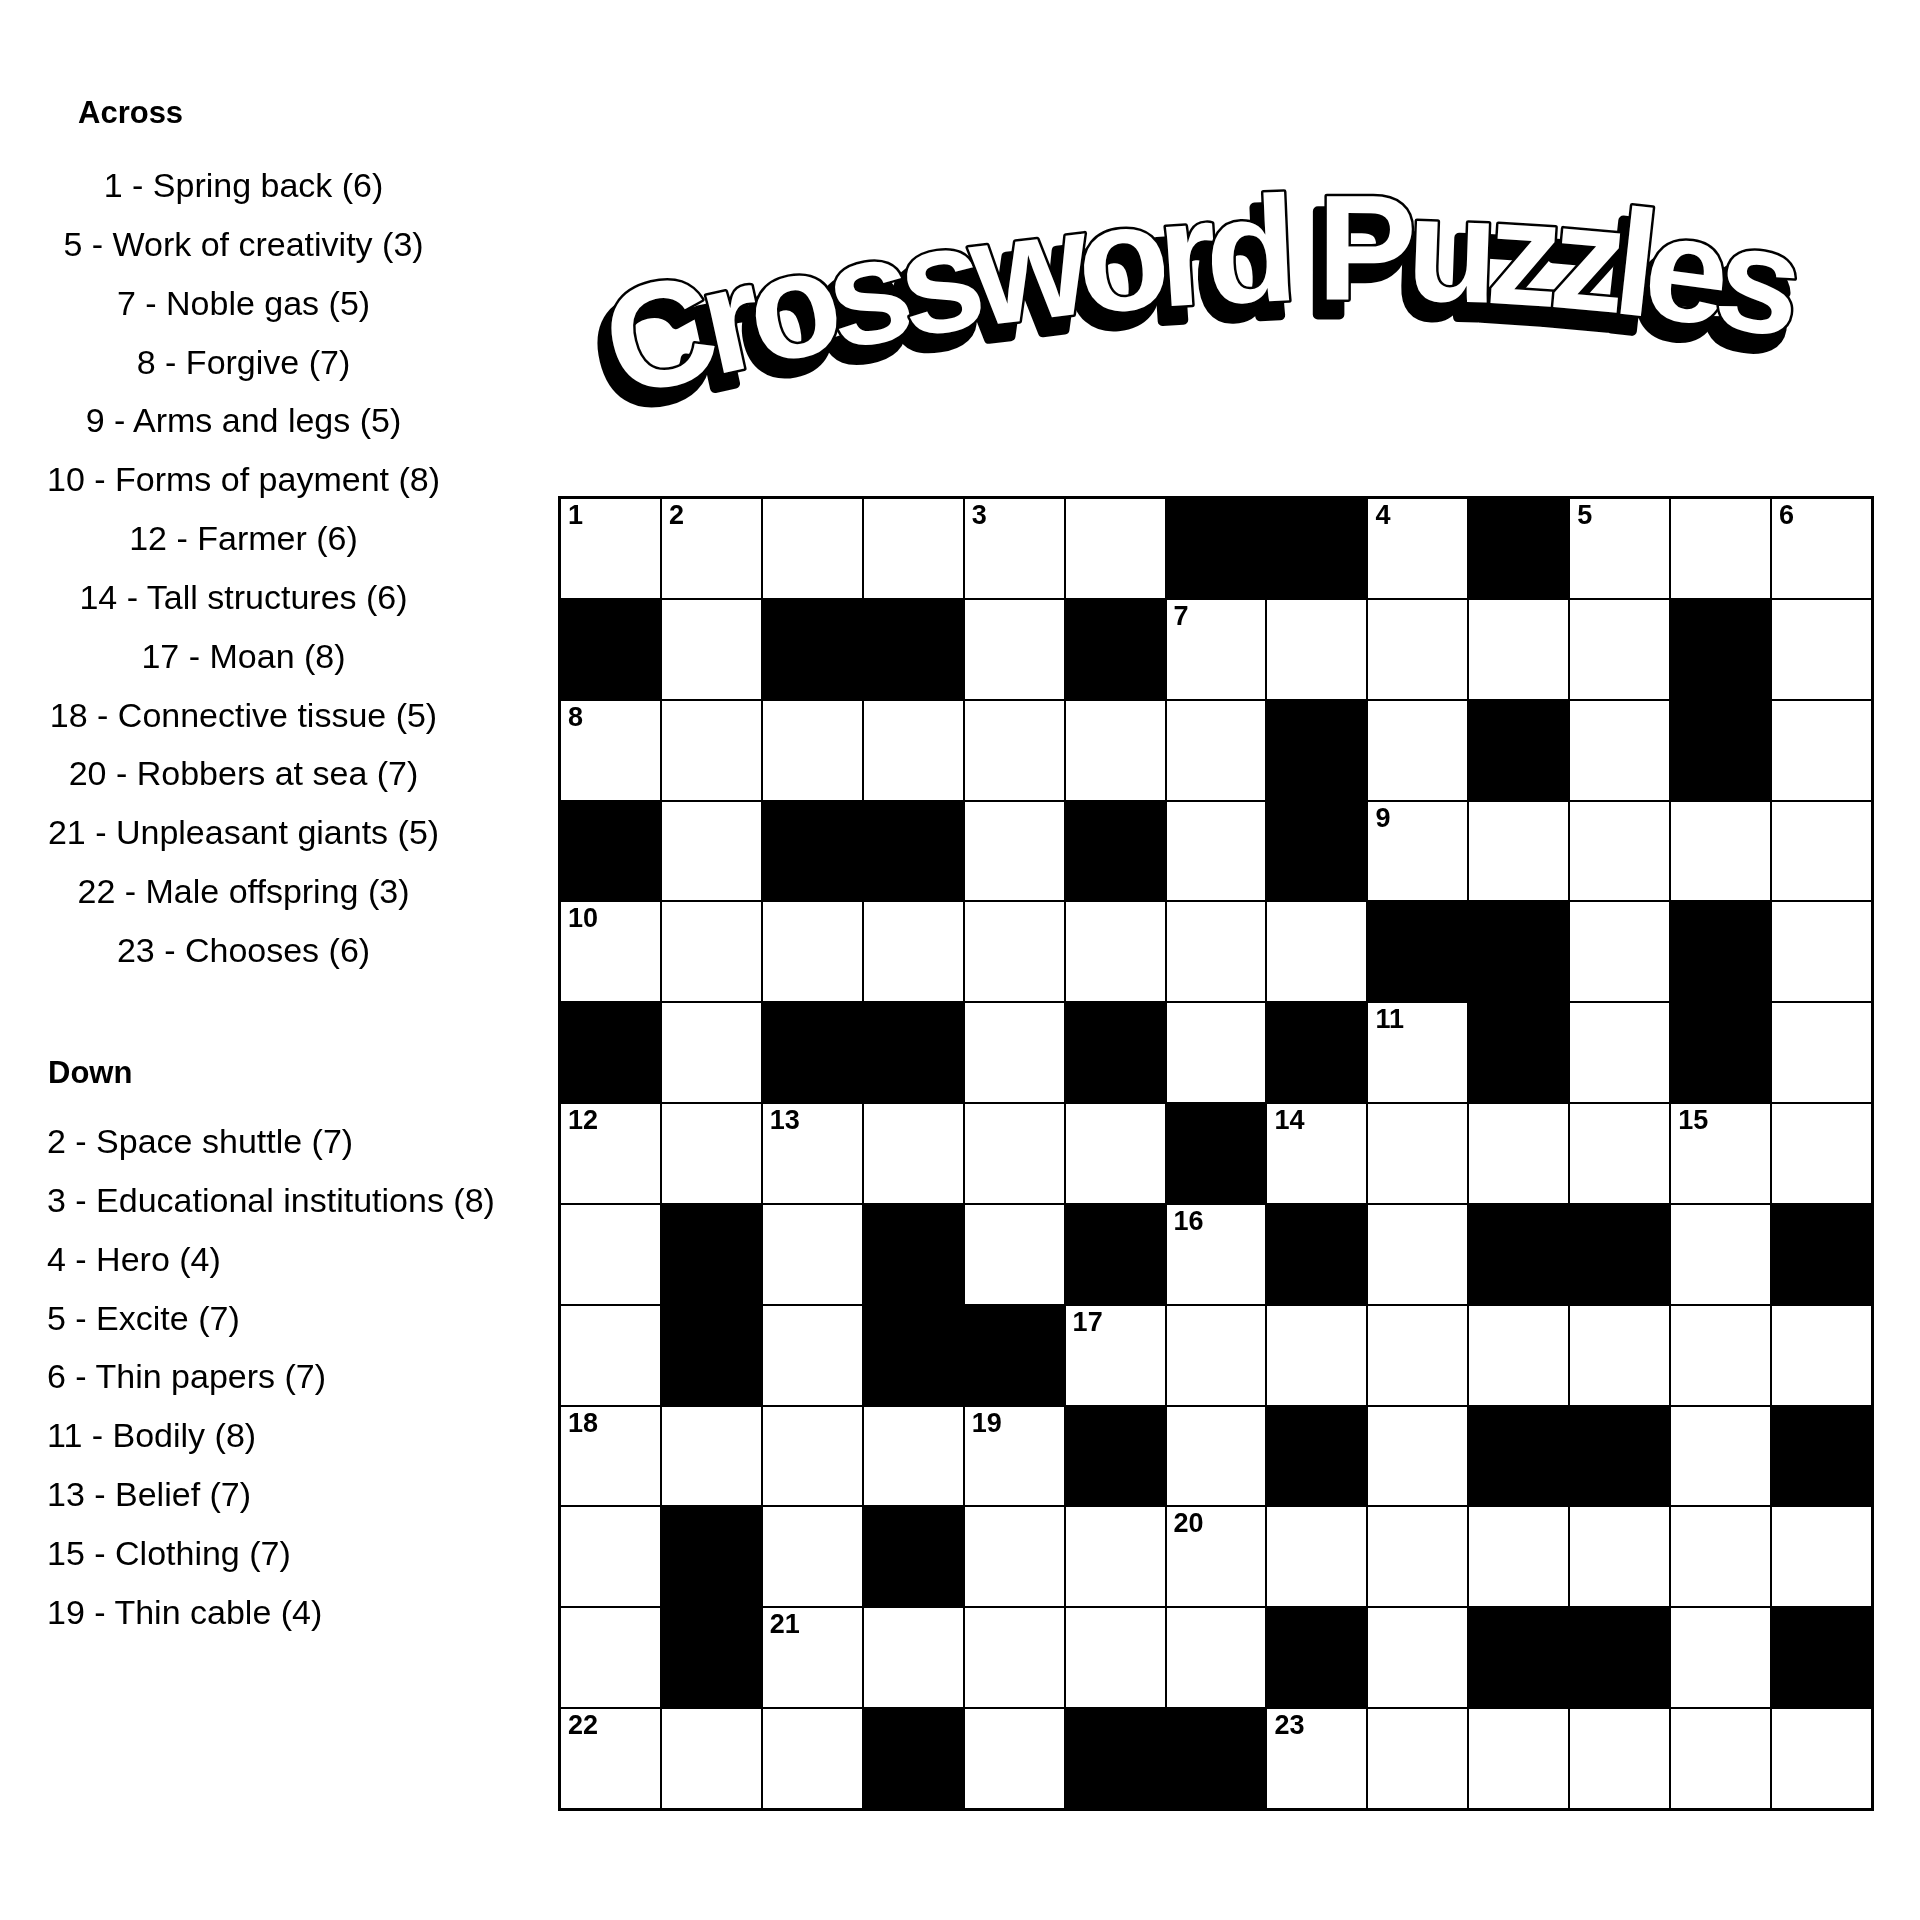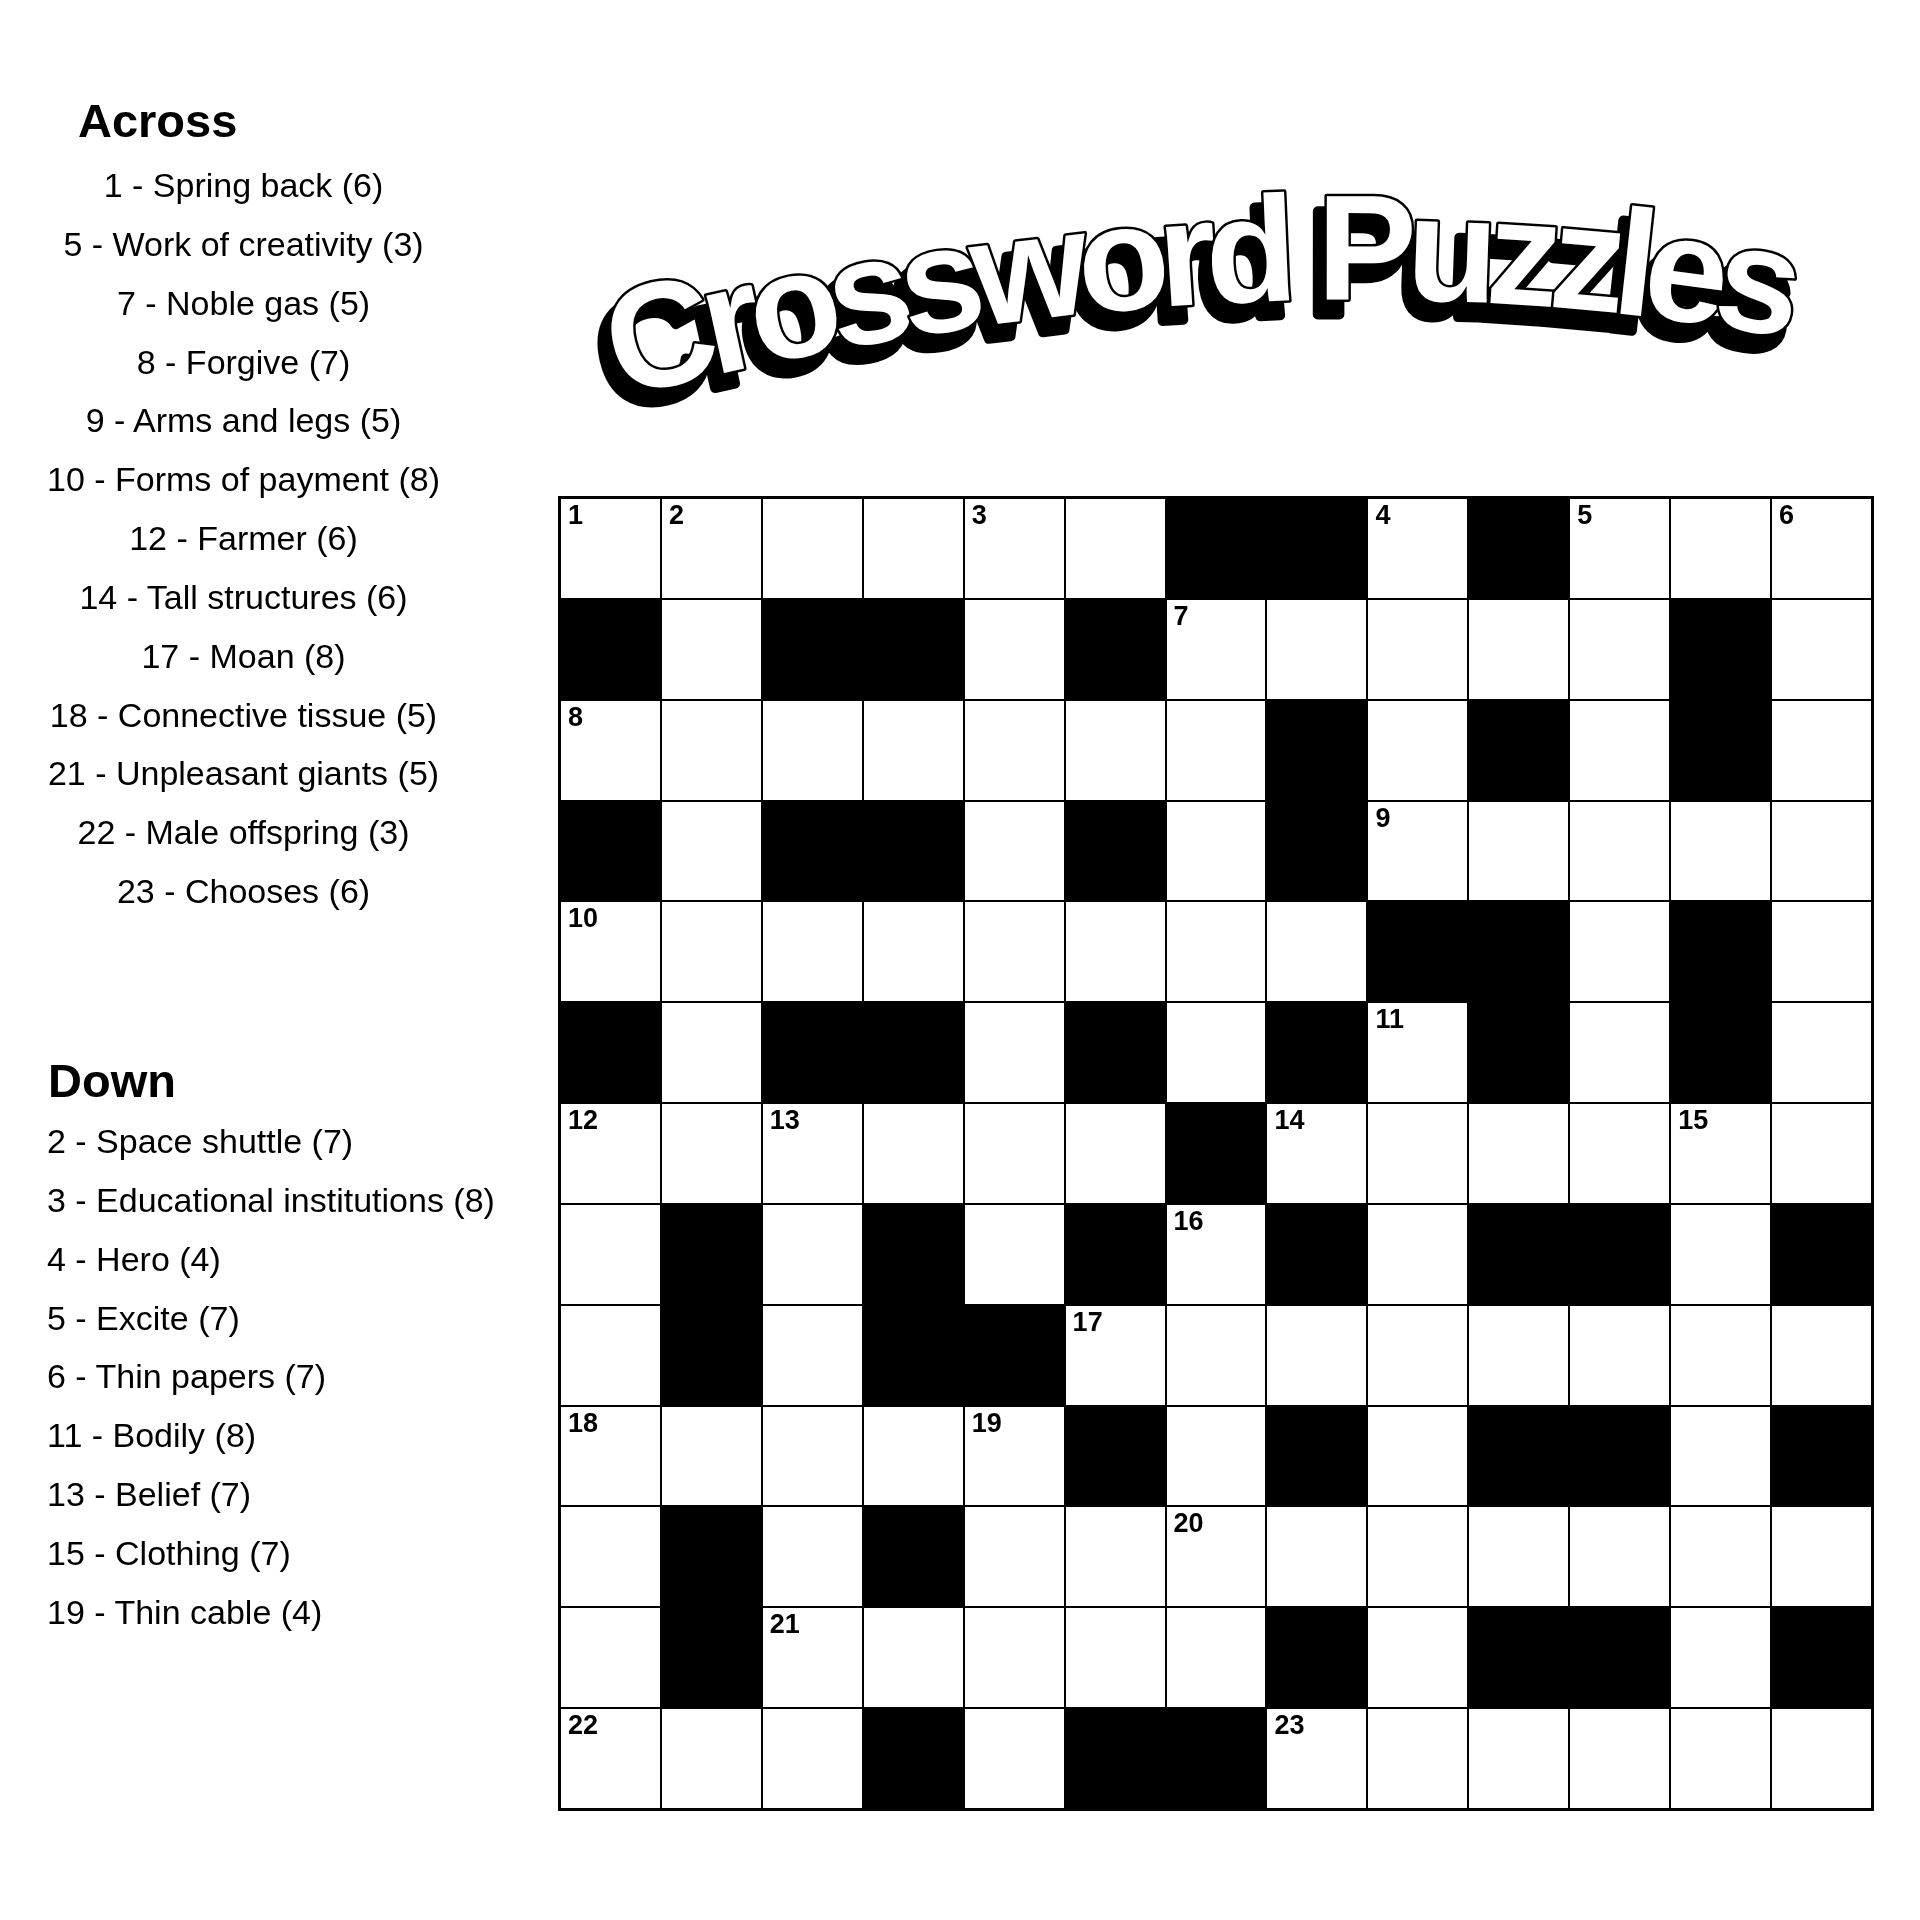"Across" .section-header { font-size: 47px -> 31px }
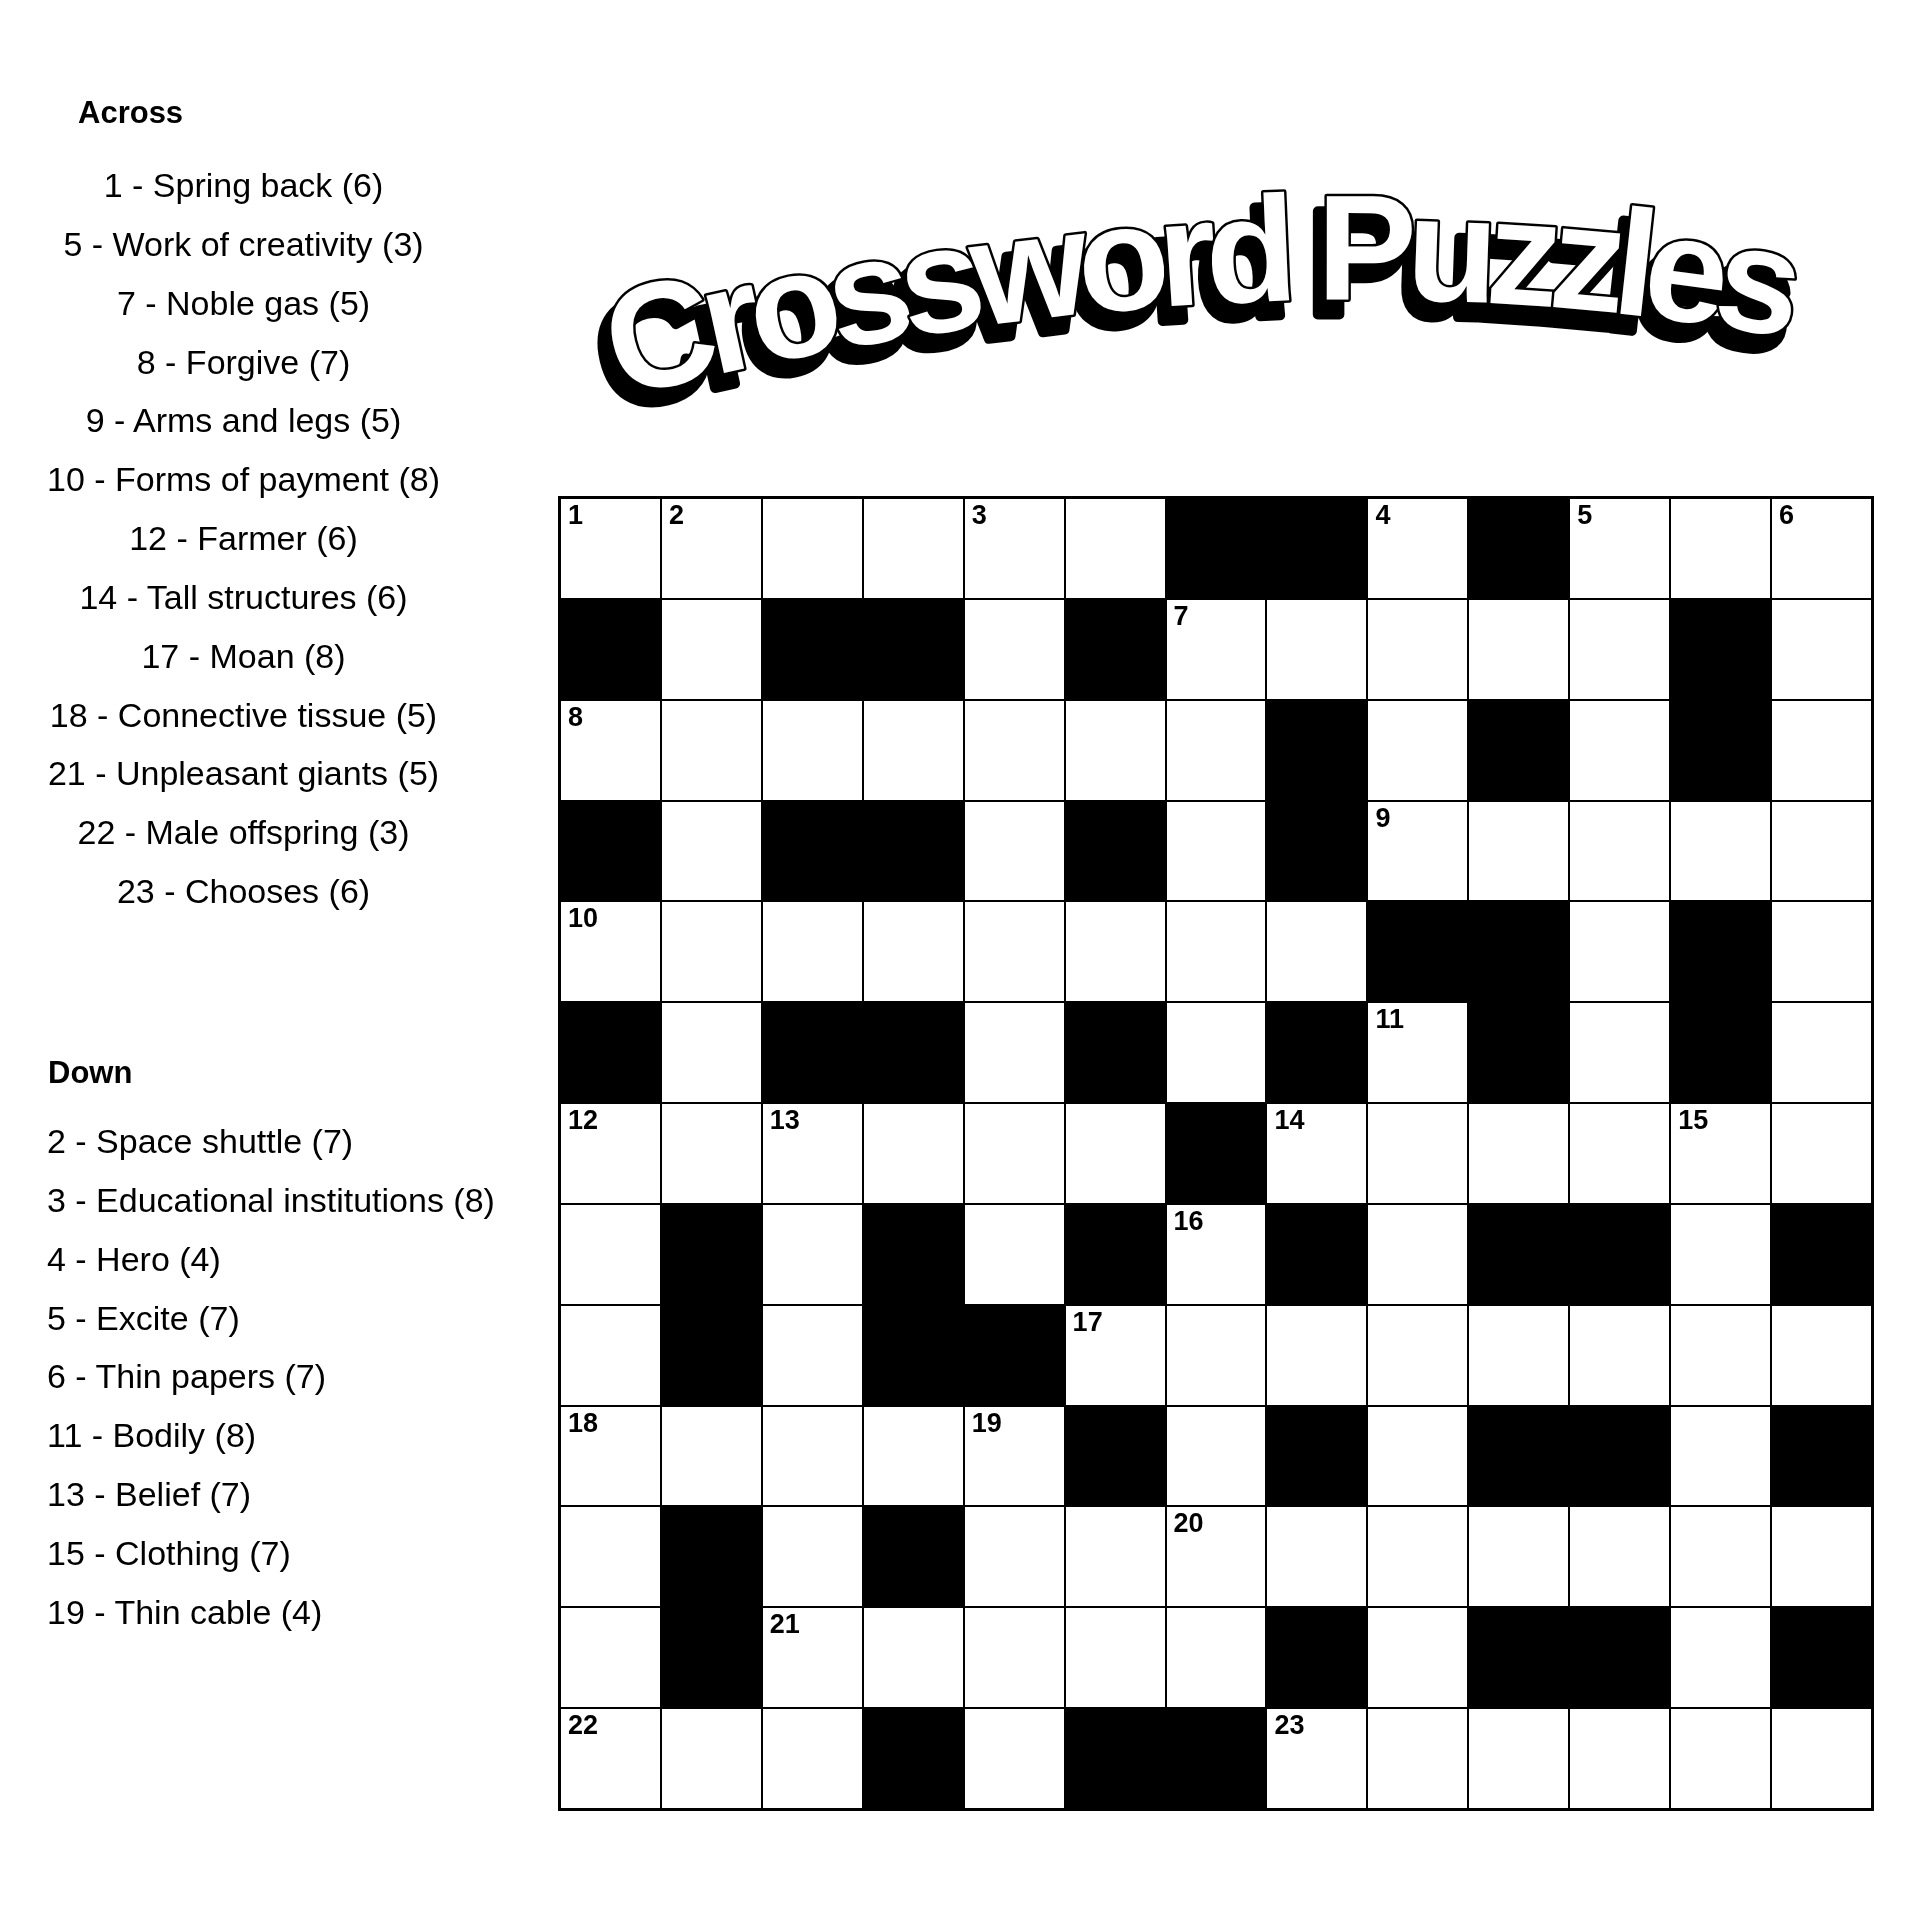"20 - Robbers at sea" li { html: none -> <li>20 - Robbers at sea (7)</li> }
